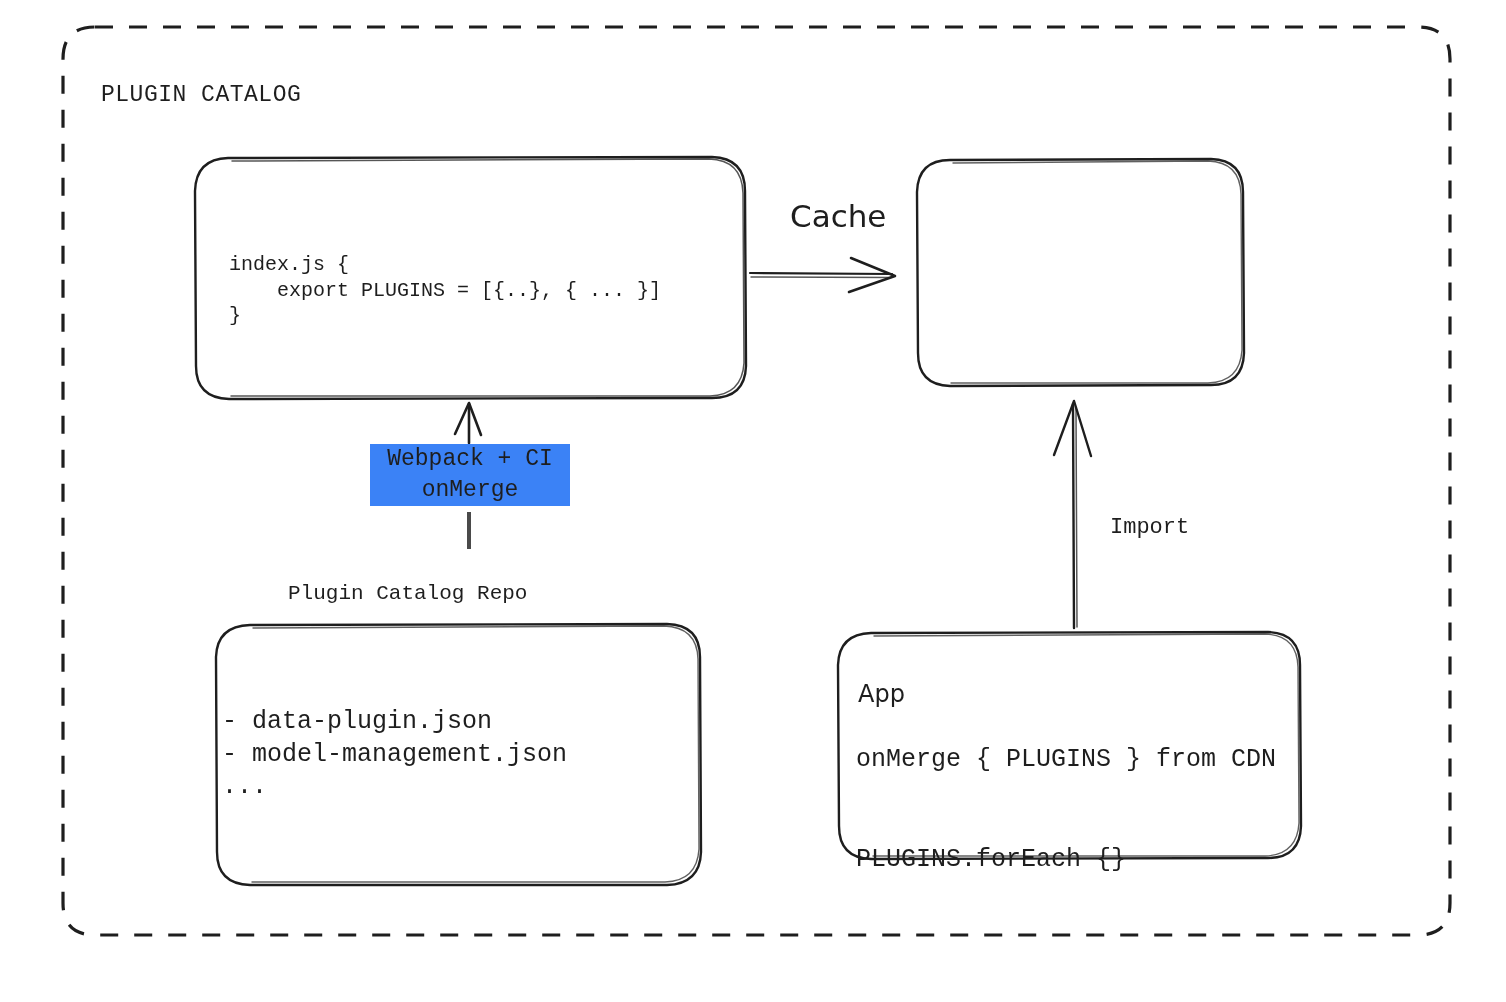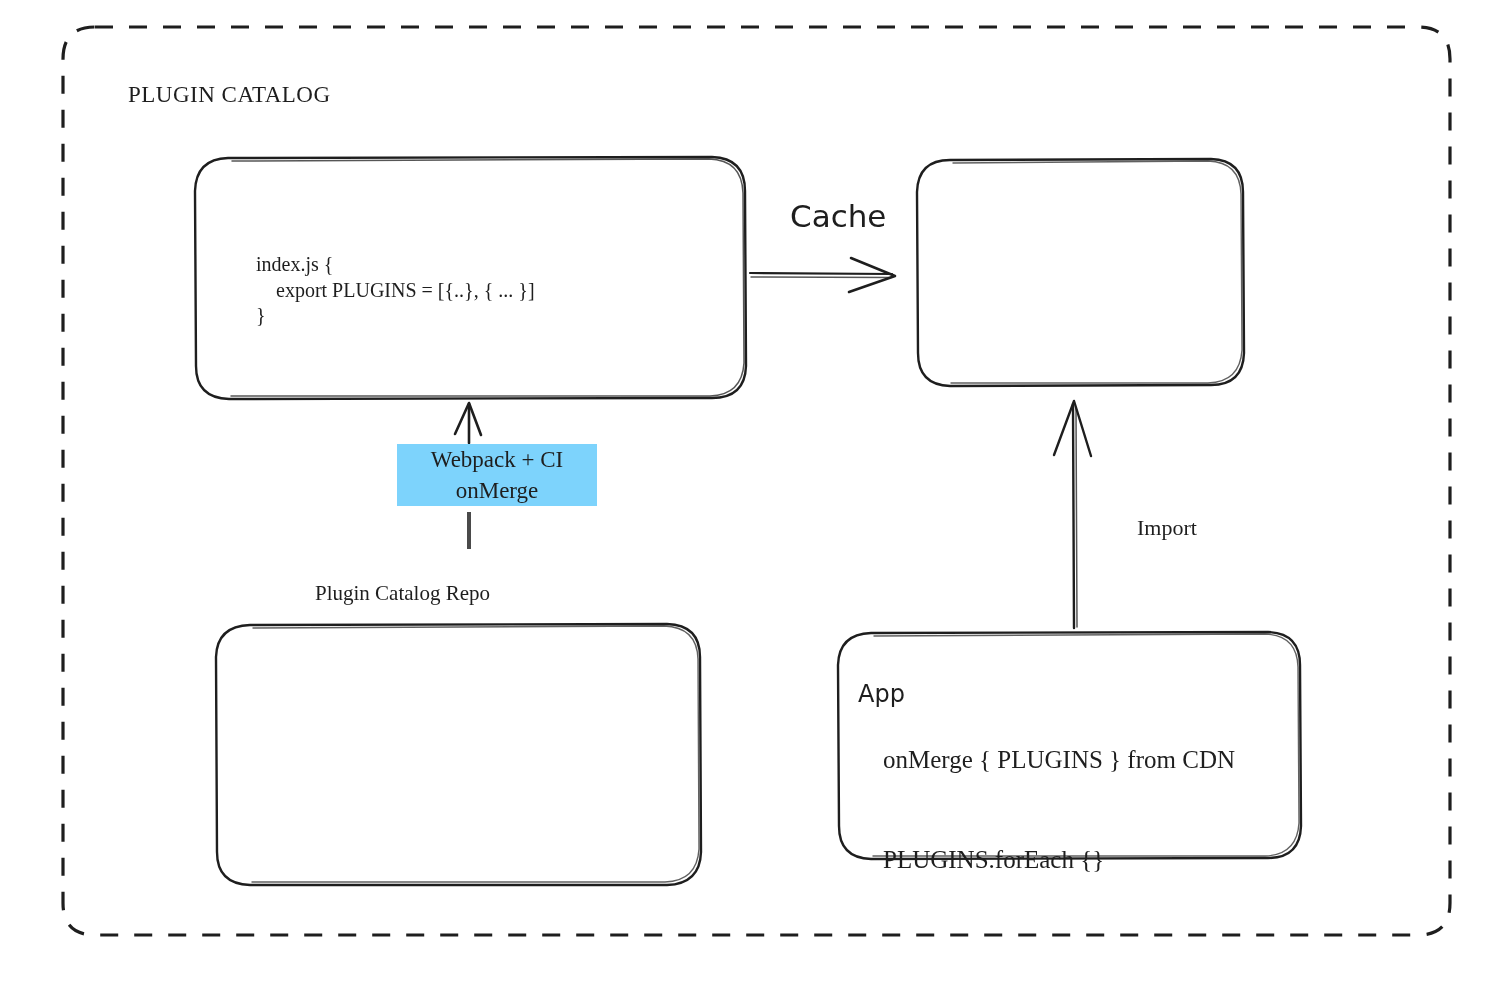"PLUGIN CATALOG" .mono { font-family: Liberation Serif, serif -> Liberation Mono, monospace; margin-left: 27px -> none }
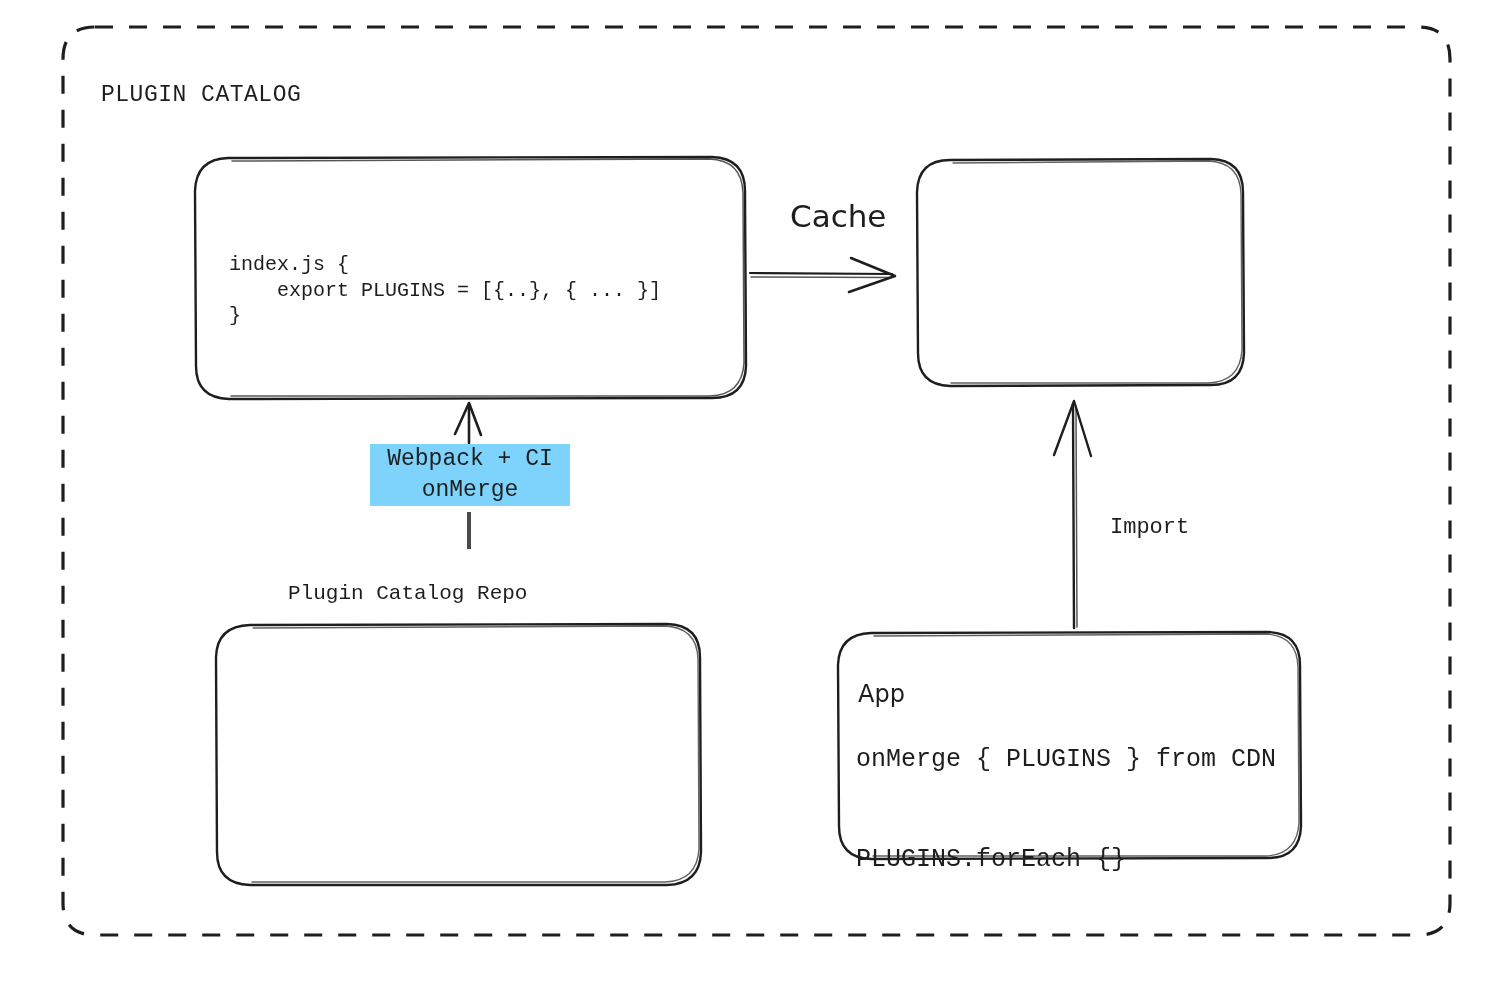"Webpack + CI" #webpack-label { background: #7dd3fc -> #3b82f6 }
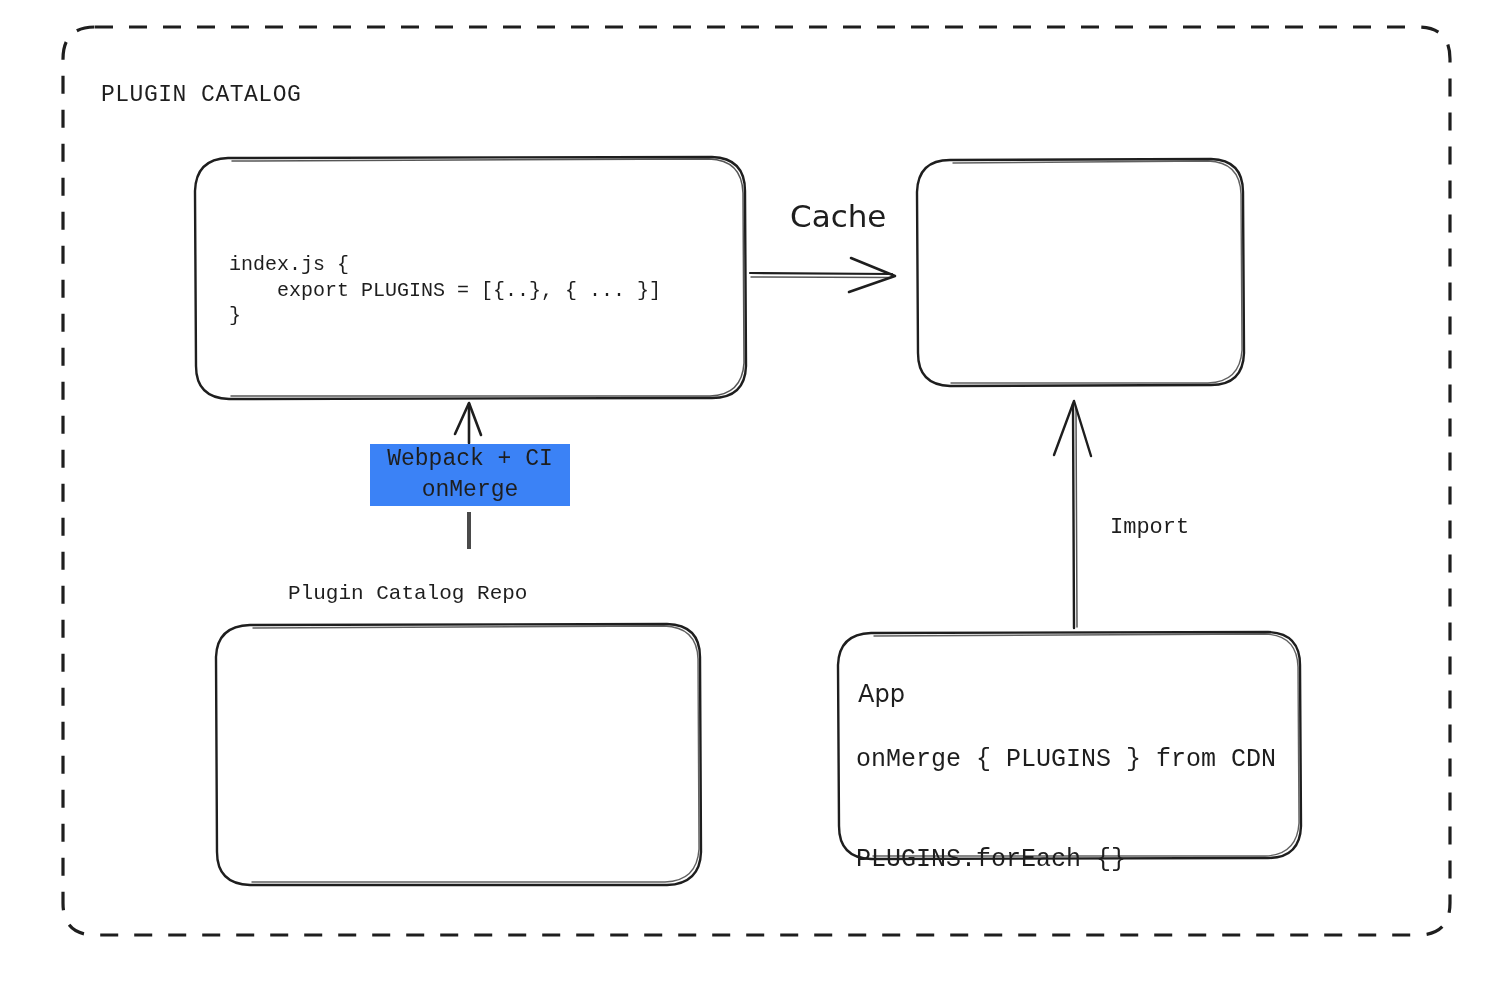"- data-plugin.json" div.txt { html: none -> <div>- data-plugin.json - model-management.json ...</div> }
